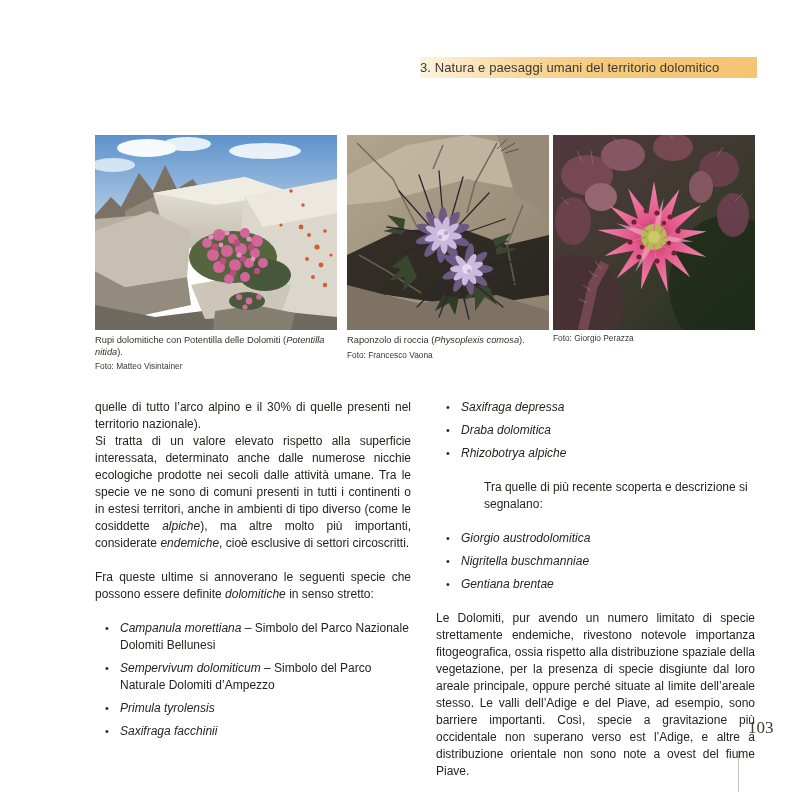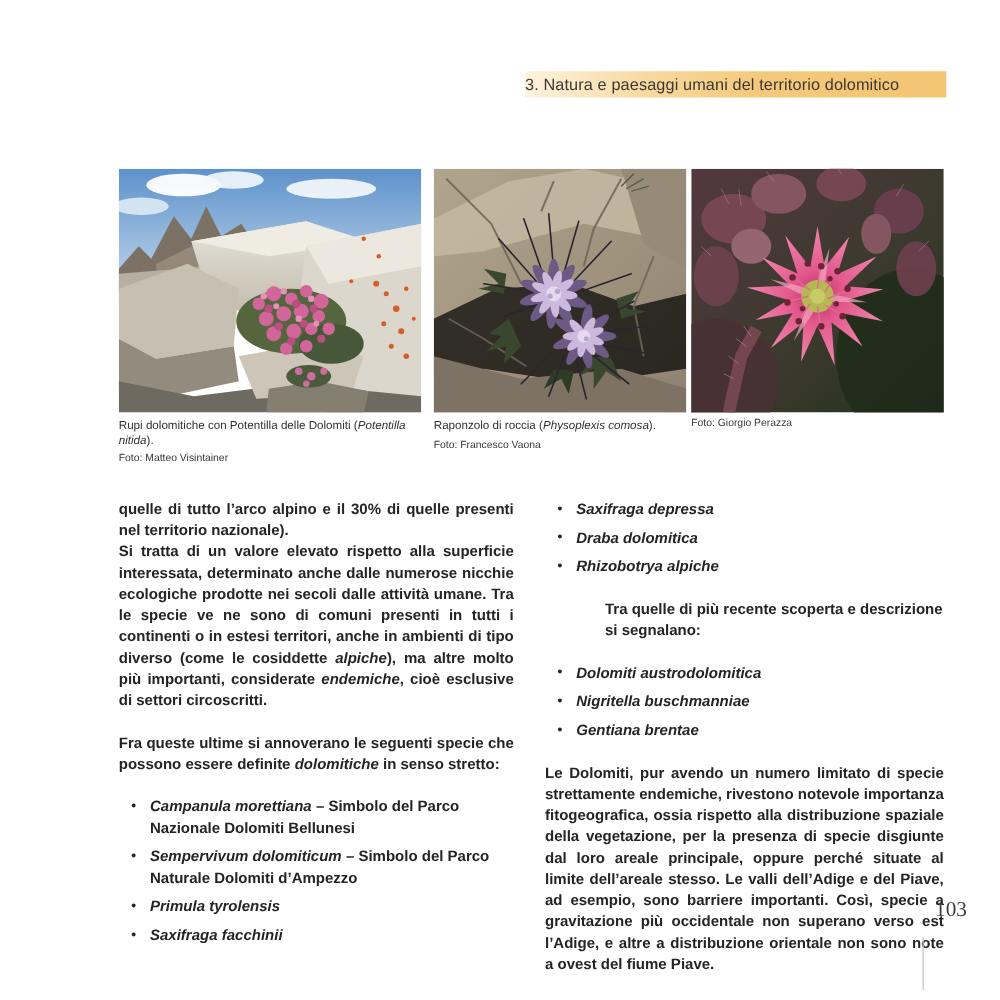"quelle di tutto l’arco alpino" .col { font-weight: bold -> none }
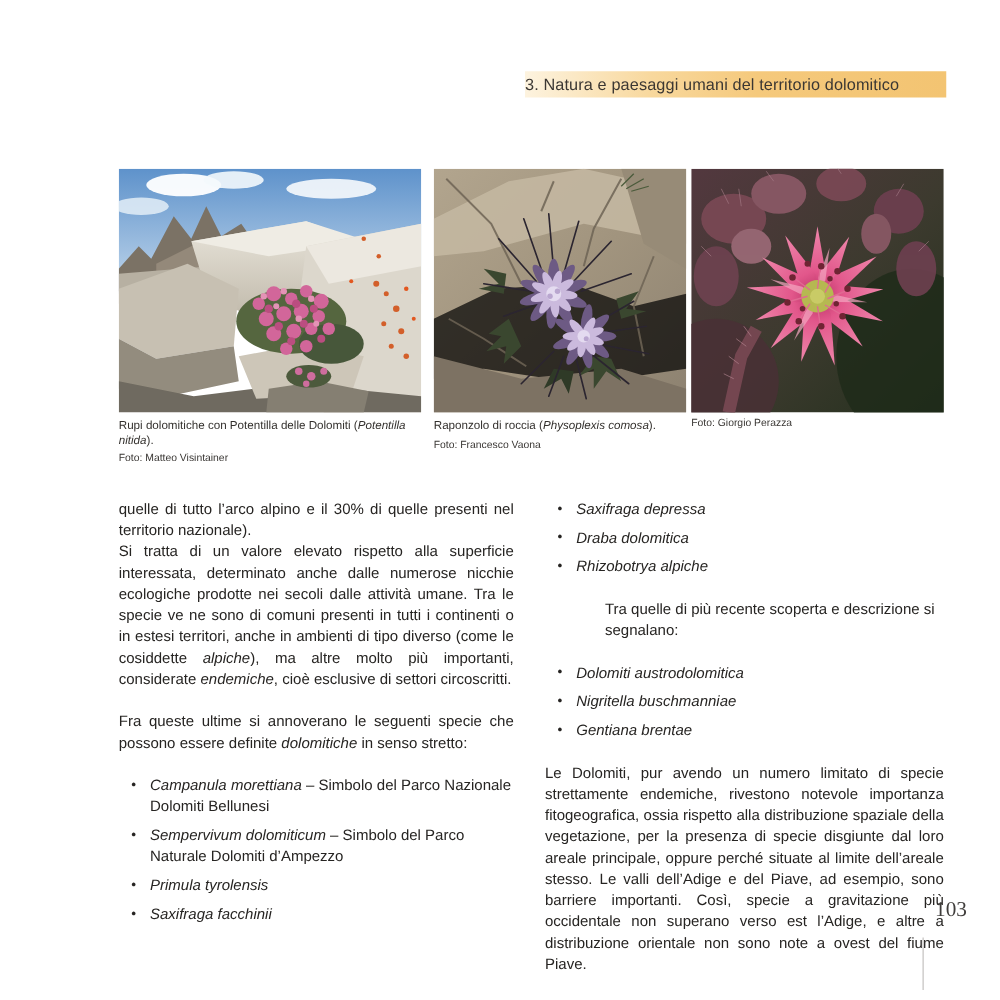"Dolomiti austrodolomitica" i { text: Dolomiti -> Giorgio }
